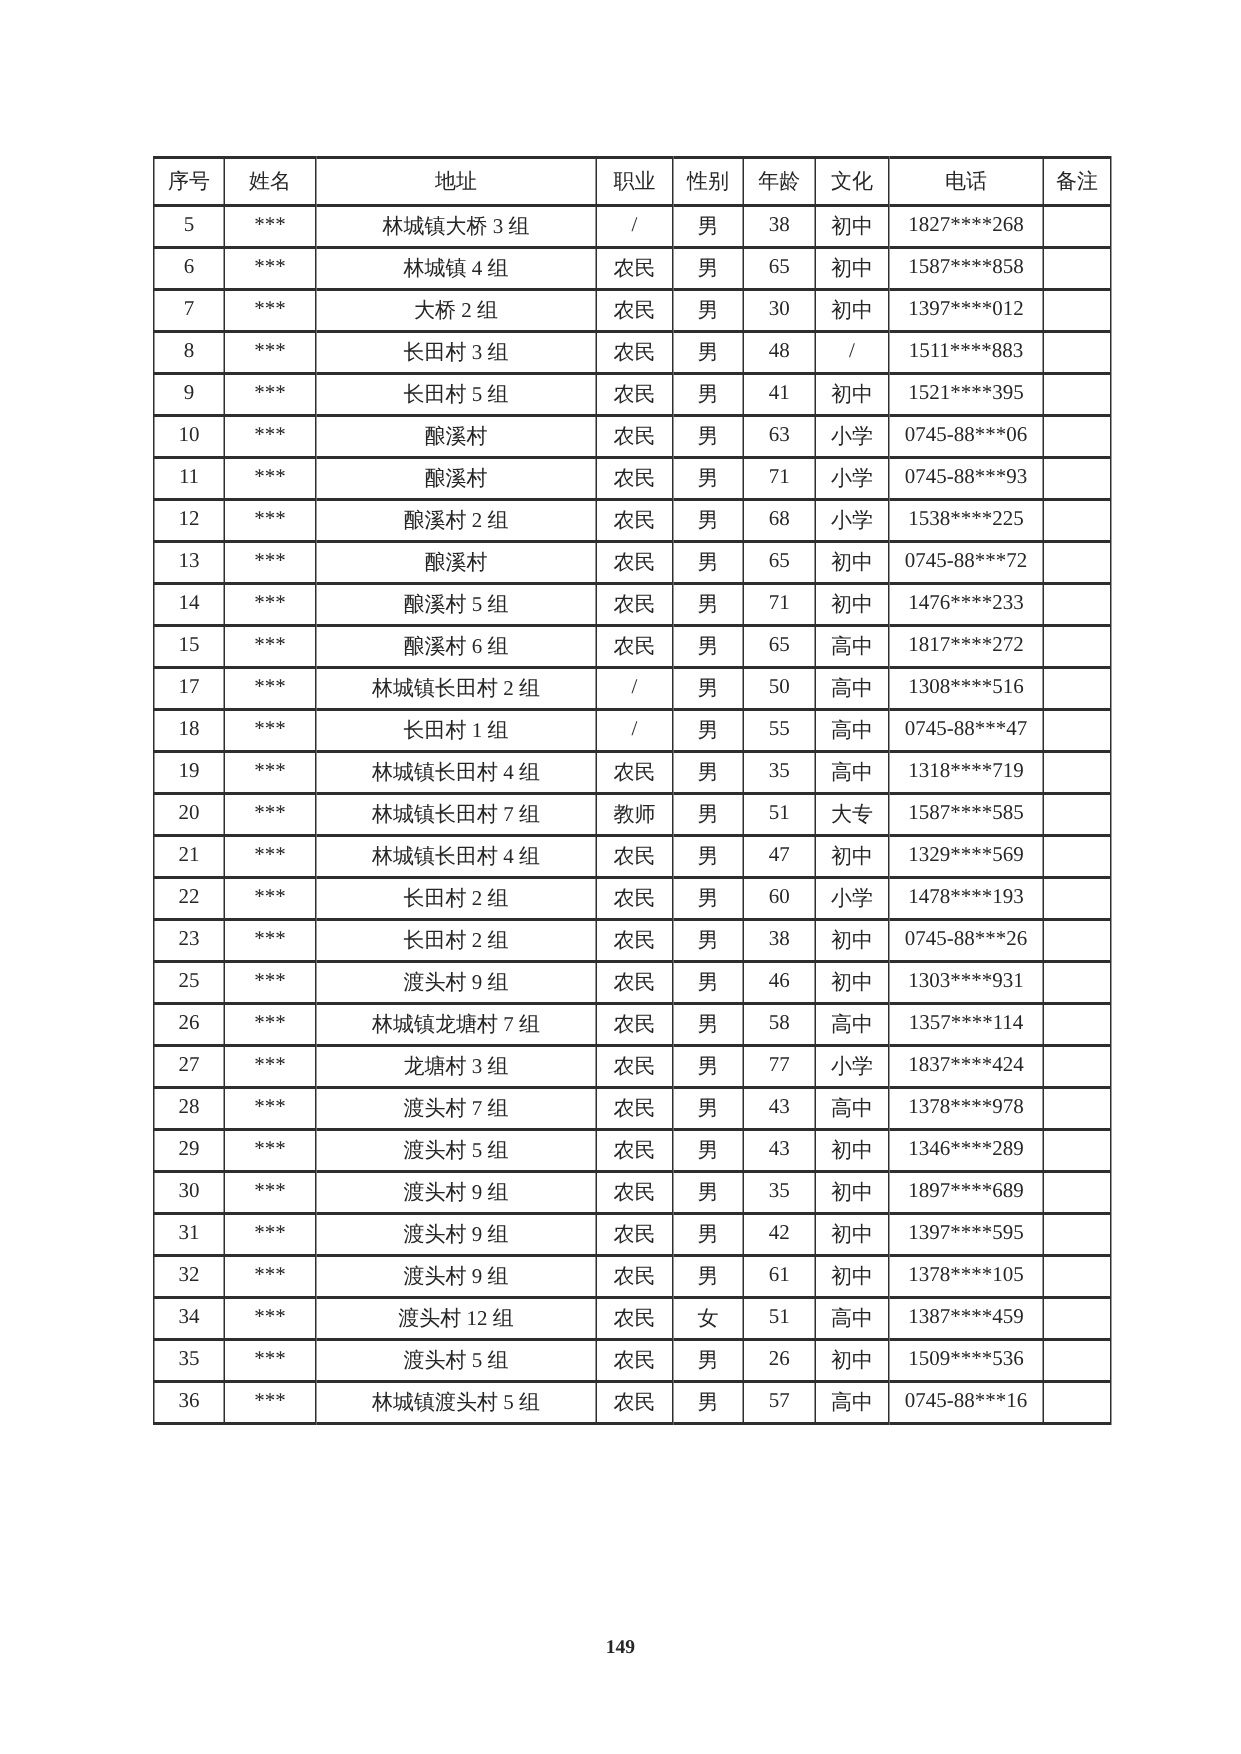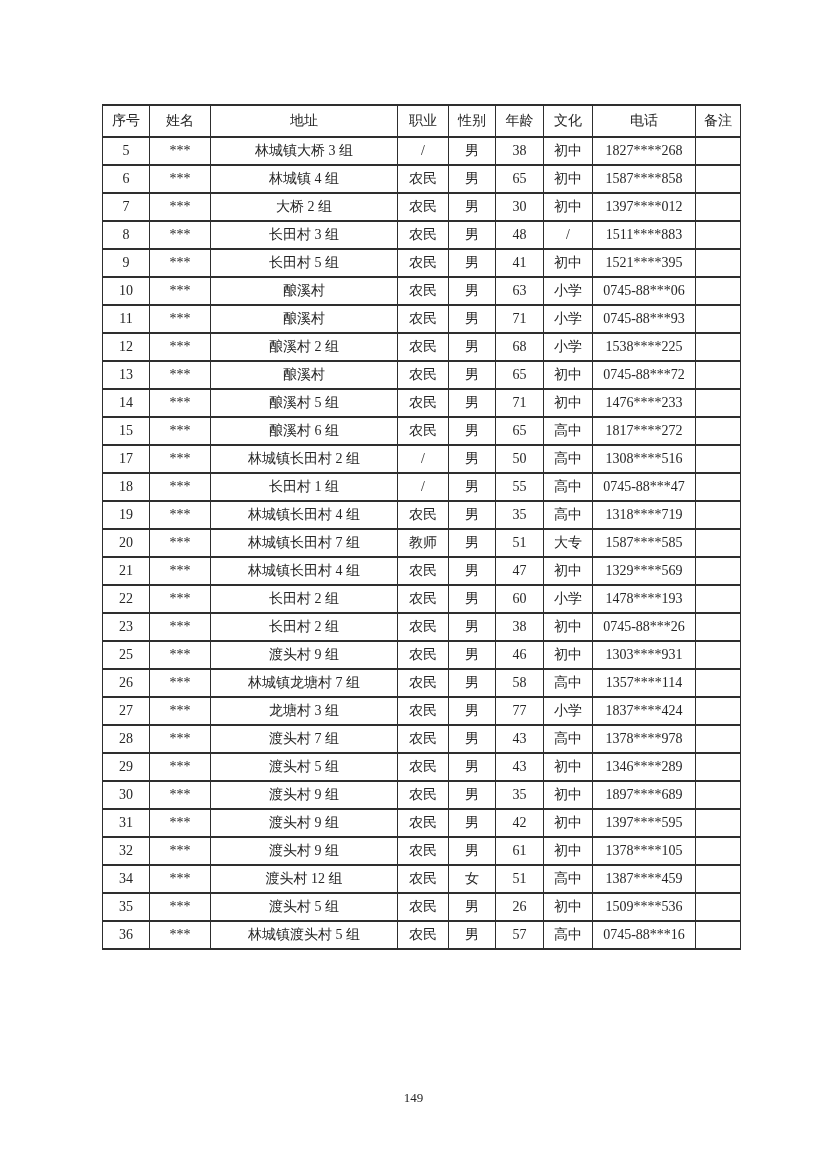"149" .page-number { font-weight: none -> bold }
